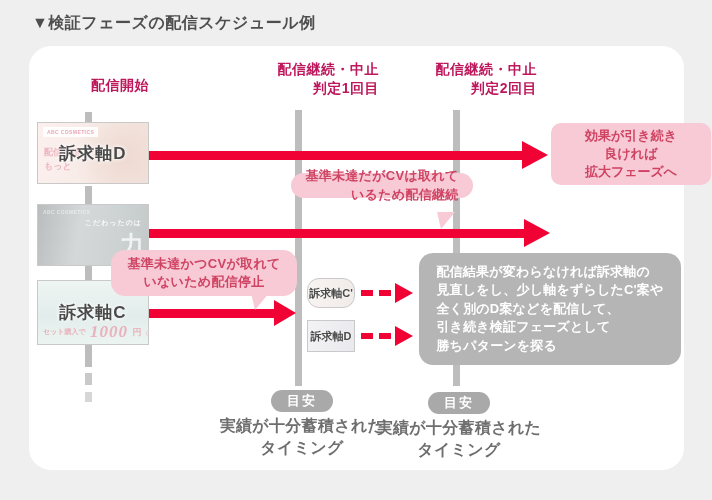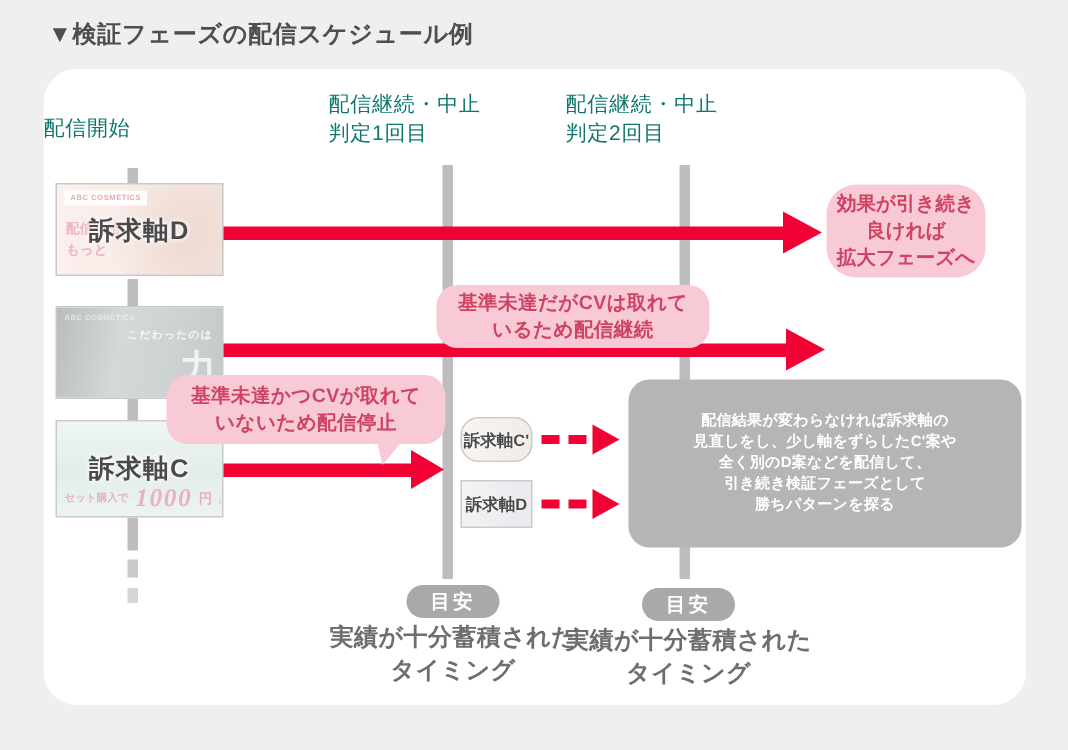"配信継続・中止" .col-header { color: #0f766e -> #be185d; font-weight: 400 -> 700; text-align: left -> right }
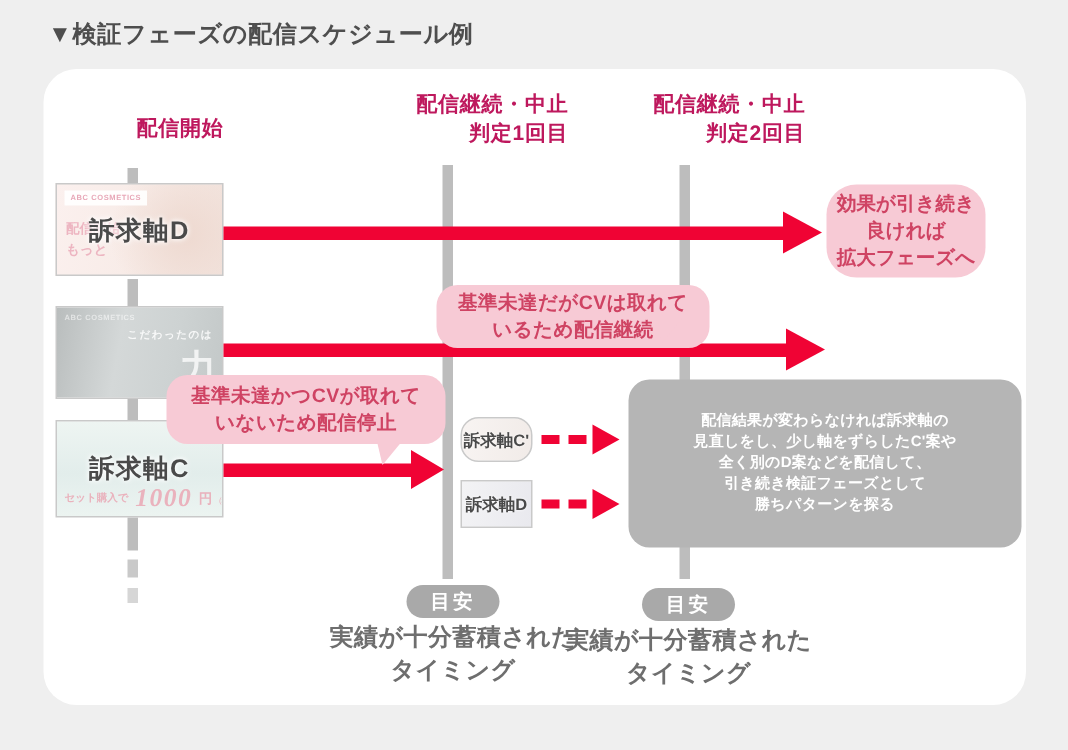"効果が引き続き" .outcome { border-radius: 20px -> 10px; width: 106px -> 160px }
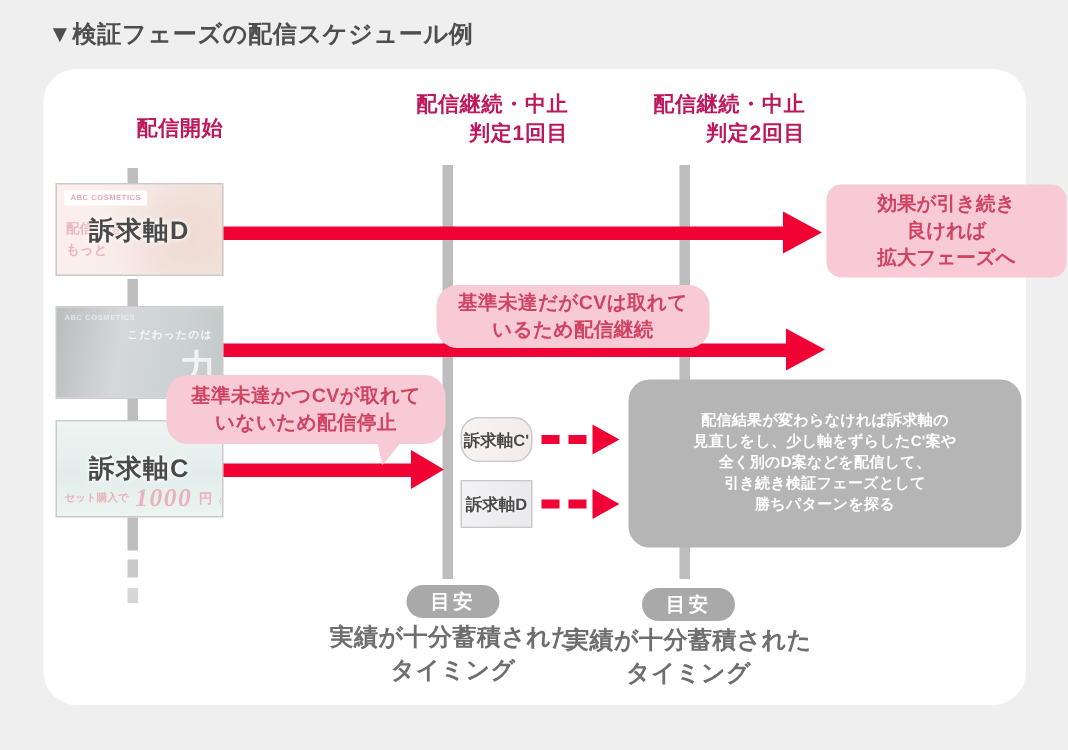"基準未達だがCVは取れて" .bubble-cont { height: 42px -> 25px; text-align: none -> right; top: 144px -> 127px }
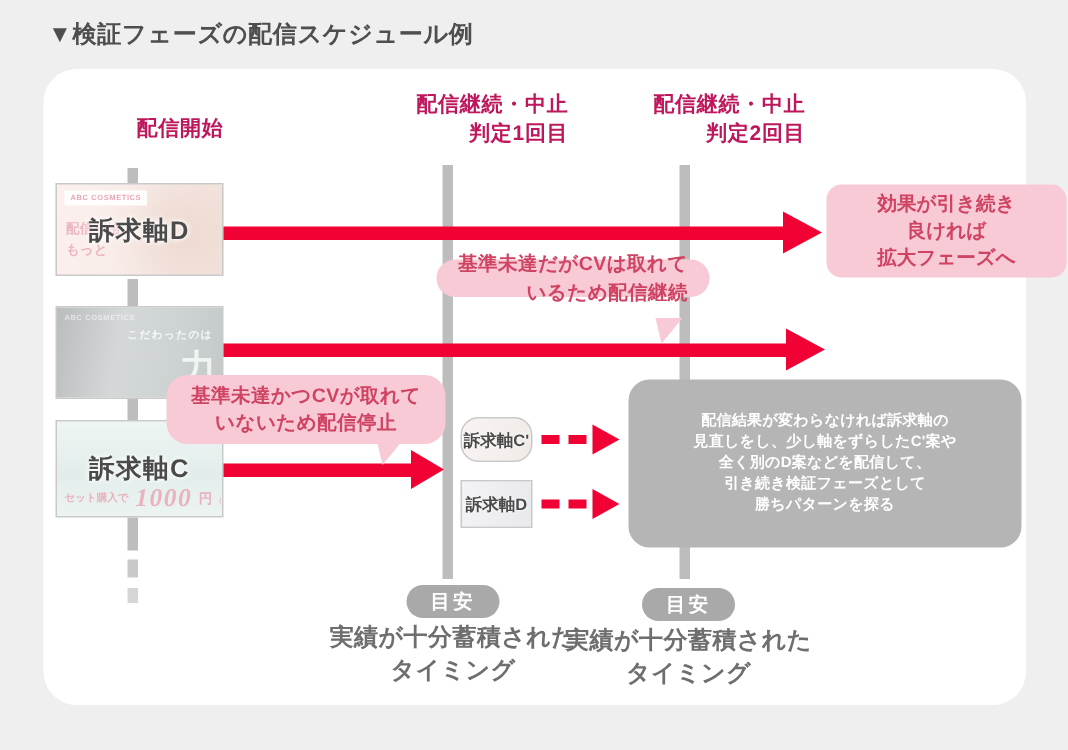"配信結果が変わらなければ訴求軸の" .graybox { font-size: 10px -> 13px; text-align: center -> left }
